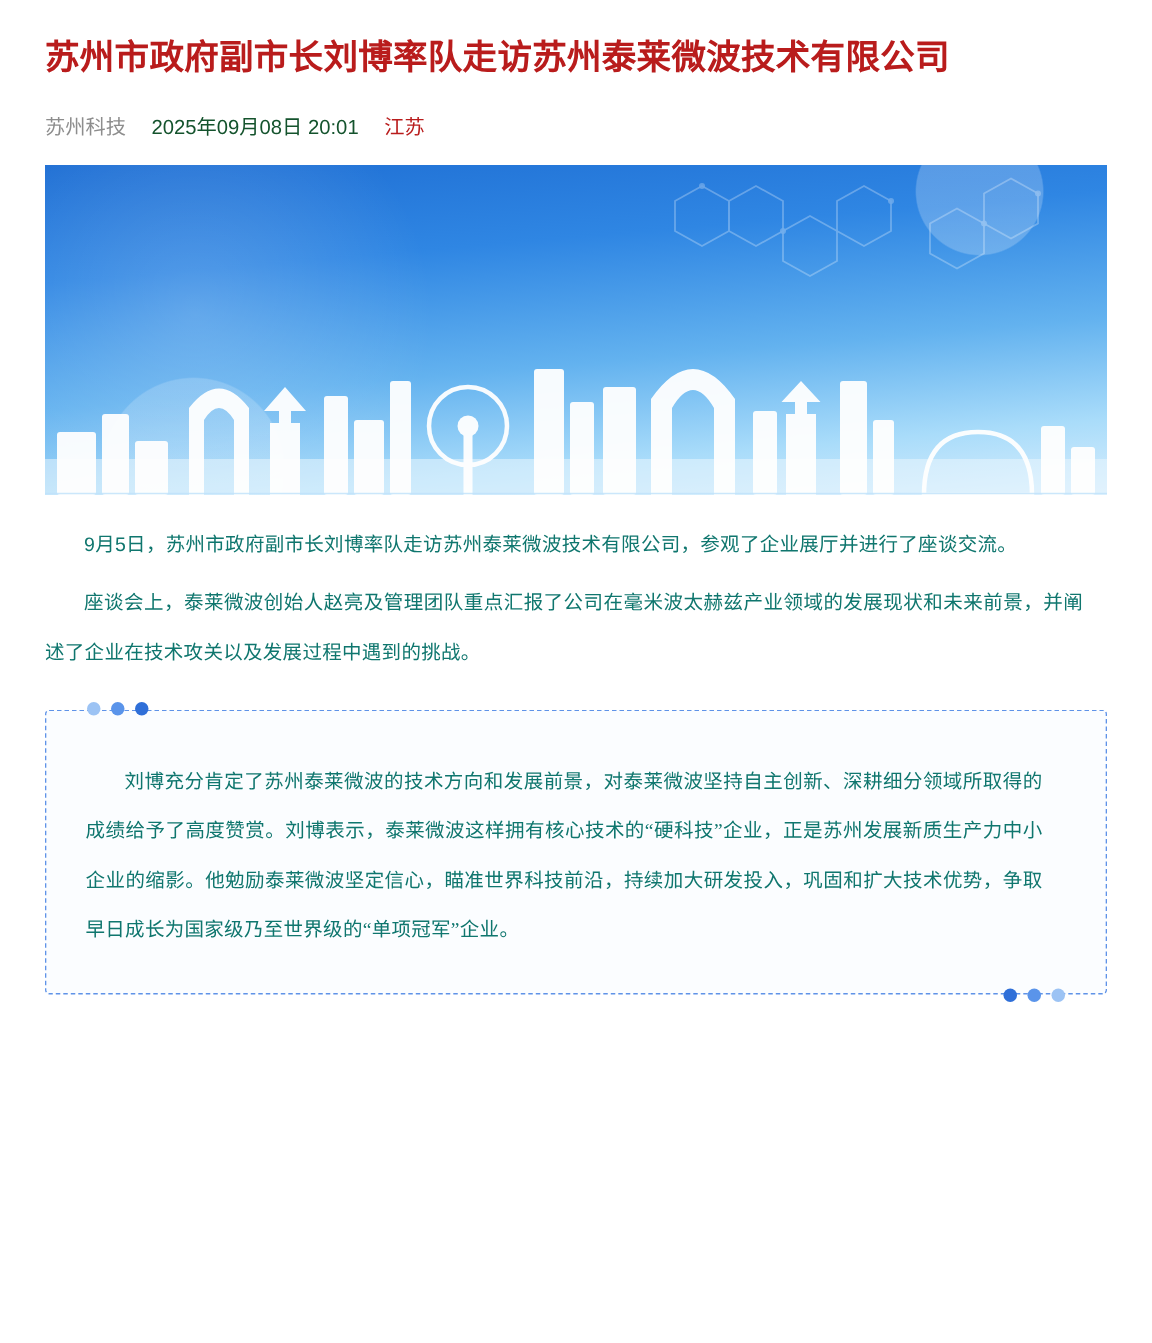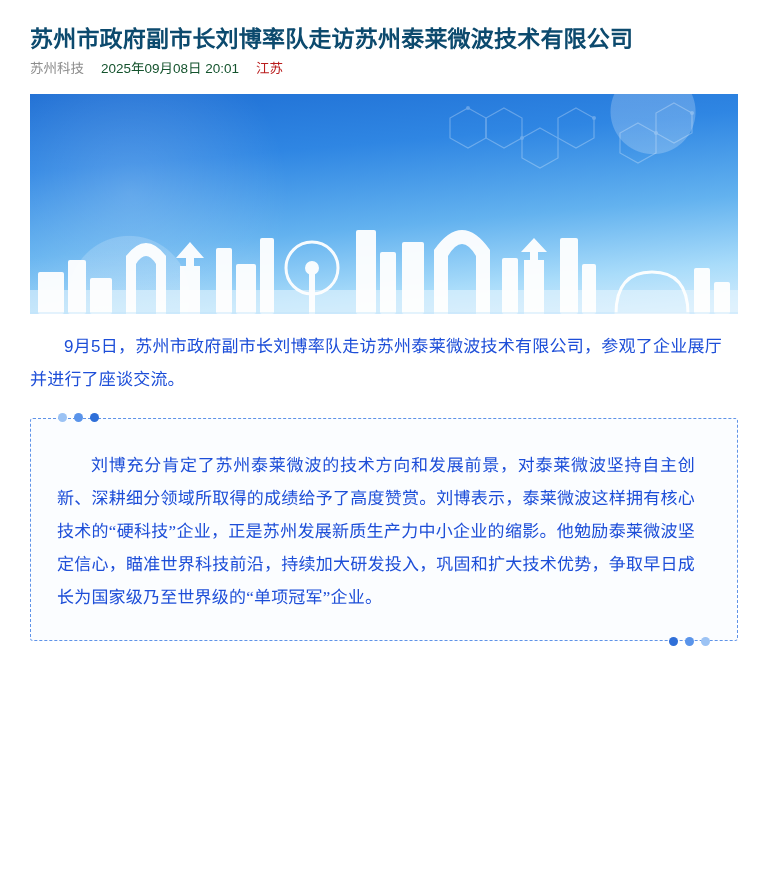"苏州市政府副市长刘博率队走访苏州泰莱微波技术有限公司" .headline { color: #0c4a6e -> #b91c1c; font-family: none -> Liberation Serif, serif }
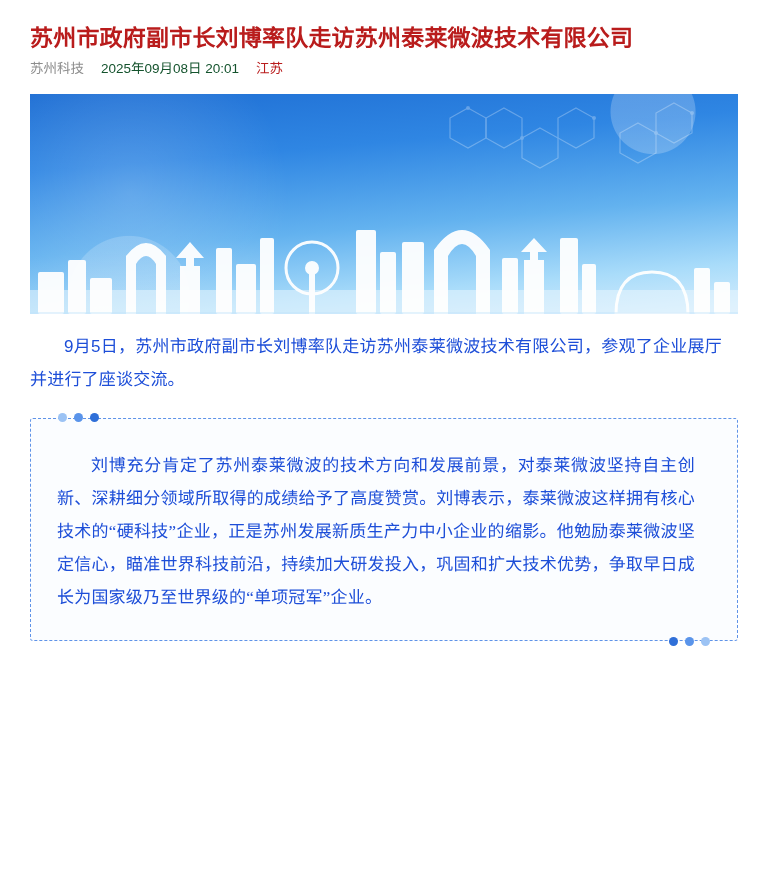"苏州科技" .meta { margin-top: 4px -> 20px }
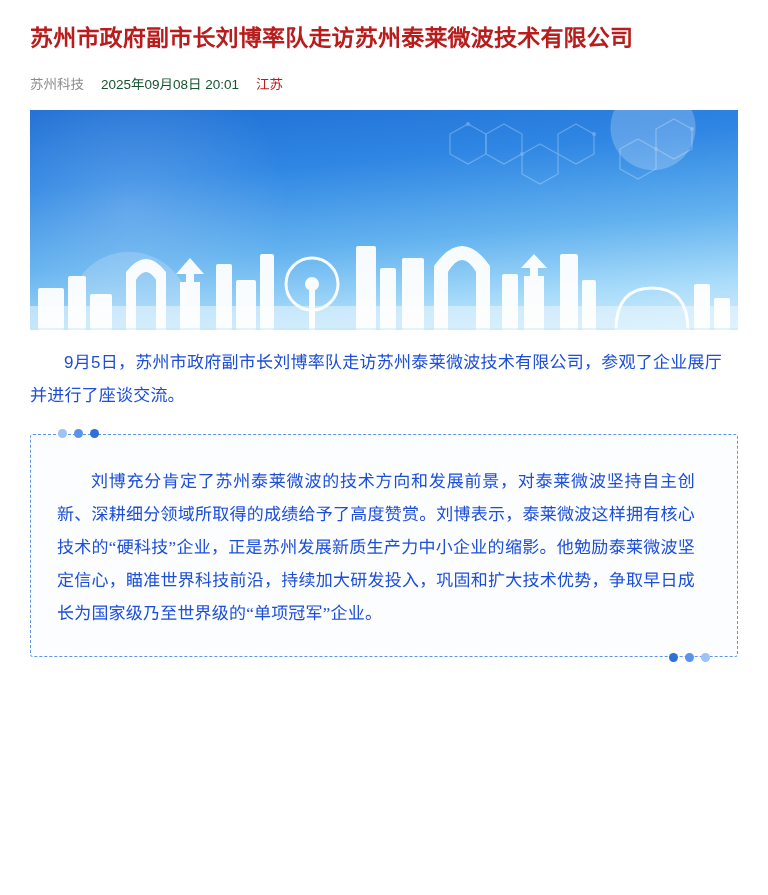"9月5日，苏州市政府副市长刘博率队走访苏州泰莱微波技术有限公司，参观了企业展厅并" .para { color: #1d4ed8 -> #0f766e; font-size: 17px -> 13px }
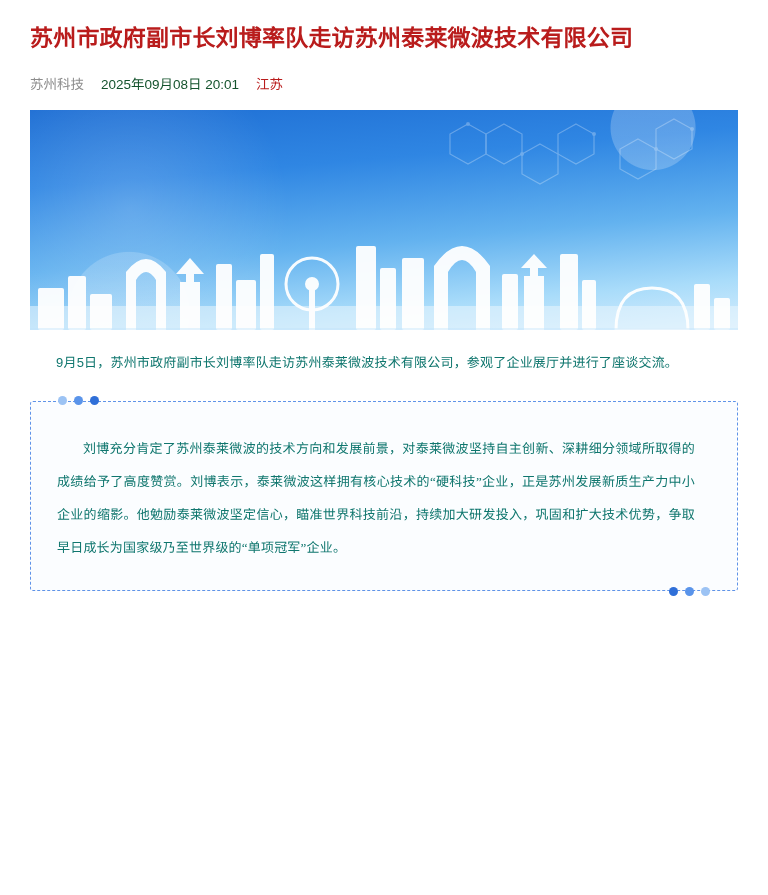"座谈会上，泰莱微波创始人赵亮及管理团队重点汇报了公司在毫米波太赫兹产业领域的发展" p.para { html: none -> <p>座谈会上，泰莱微波创始人赵亮及管理团队重点汇报了公司在毫米波太赫兹产业领域的发展现状和未来前景，并阐述了企业在技术攻关以及发展过程中遇到的挑战。</p> }
